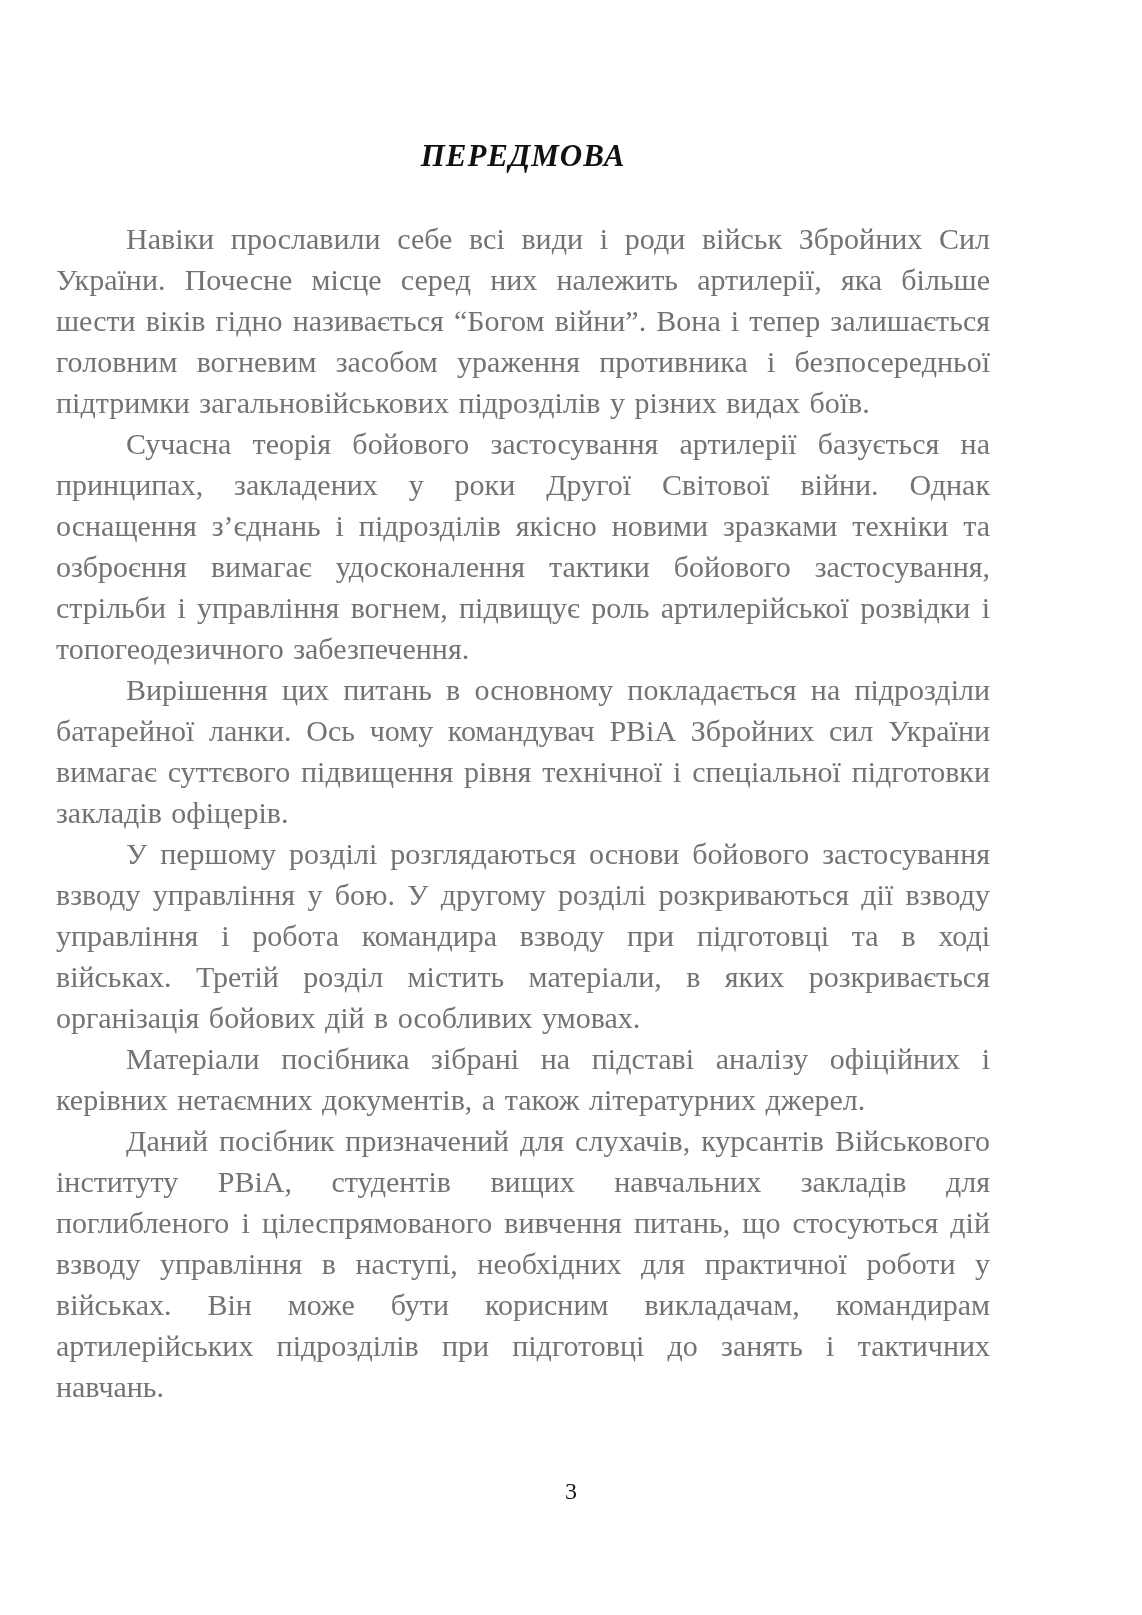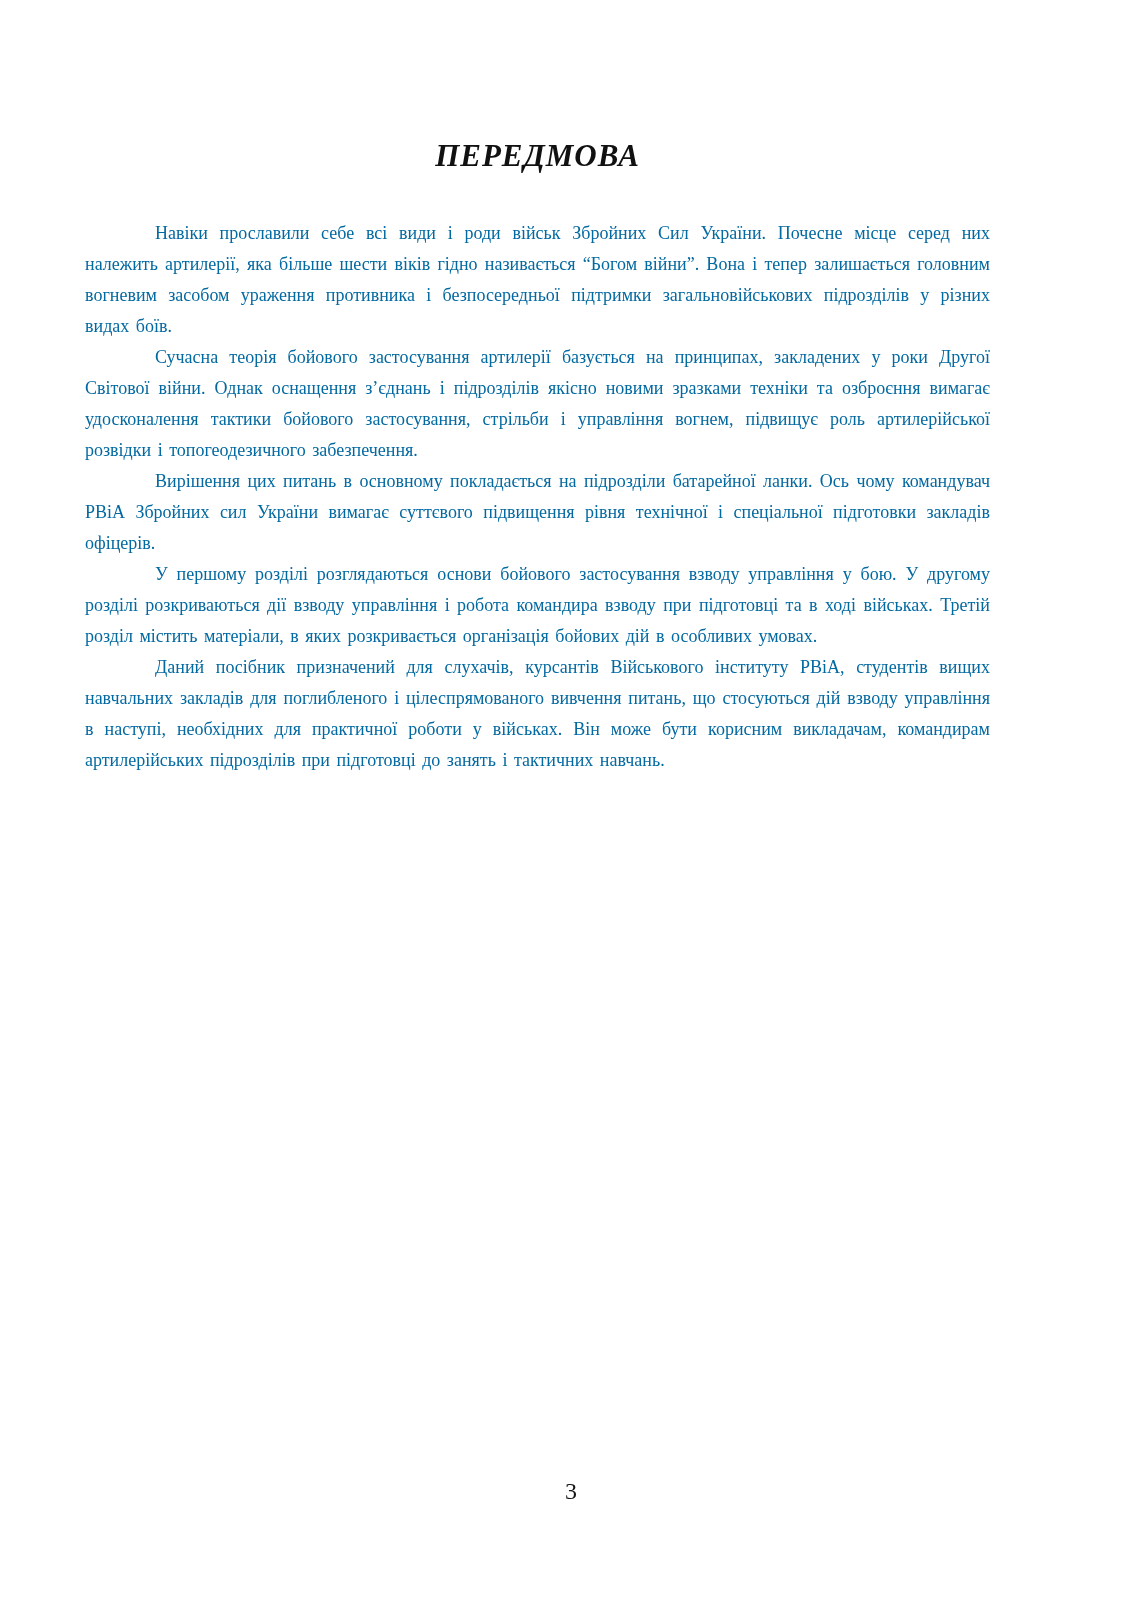"ПЕРЕДМОВА" .page { padding: 138px 152px 0 85px -> 138px 152px 0 56px }
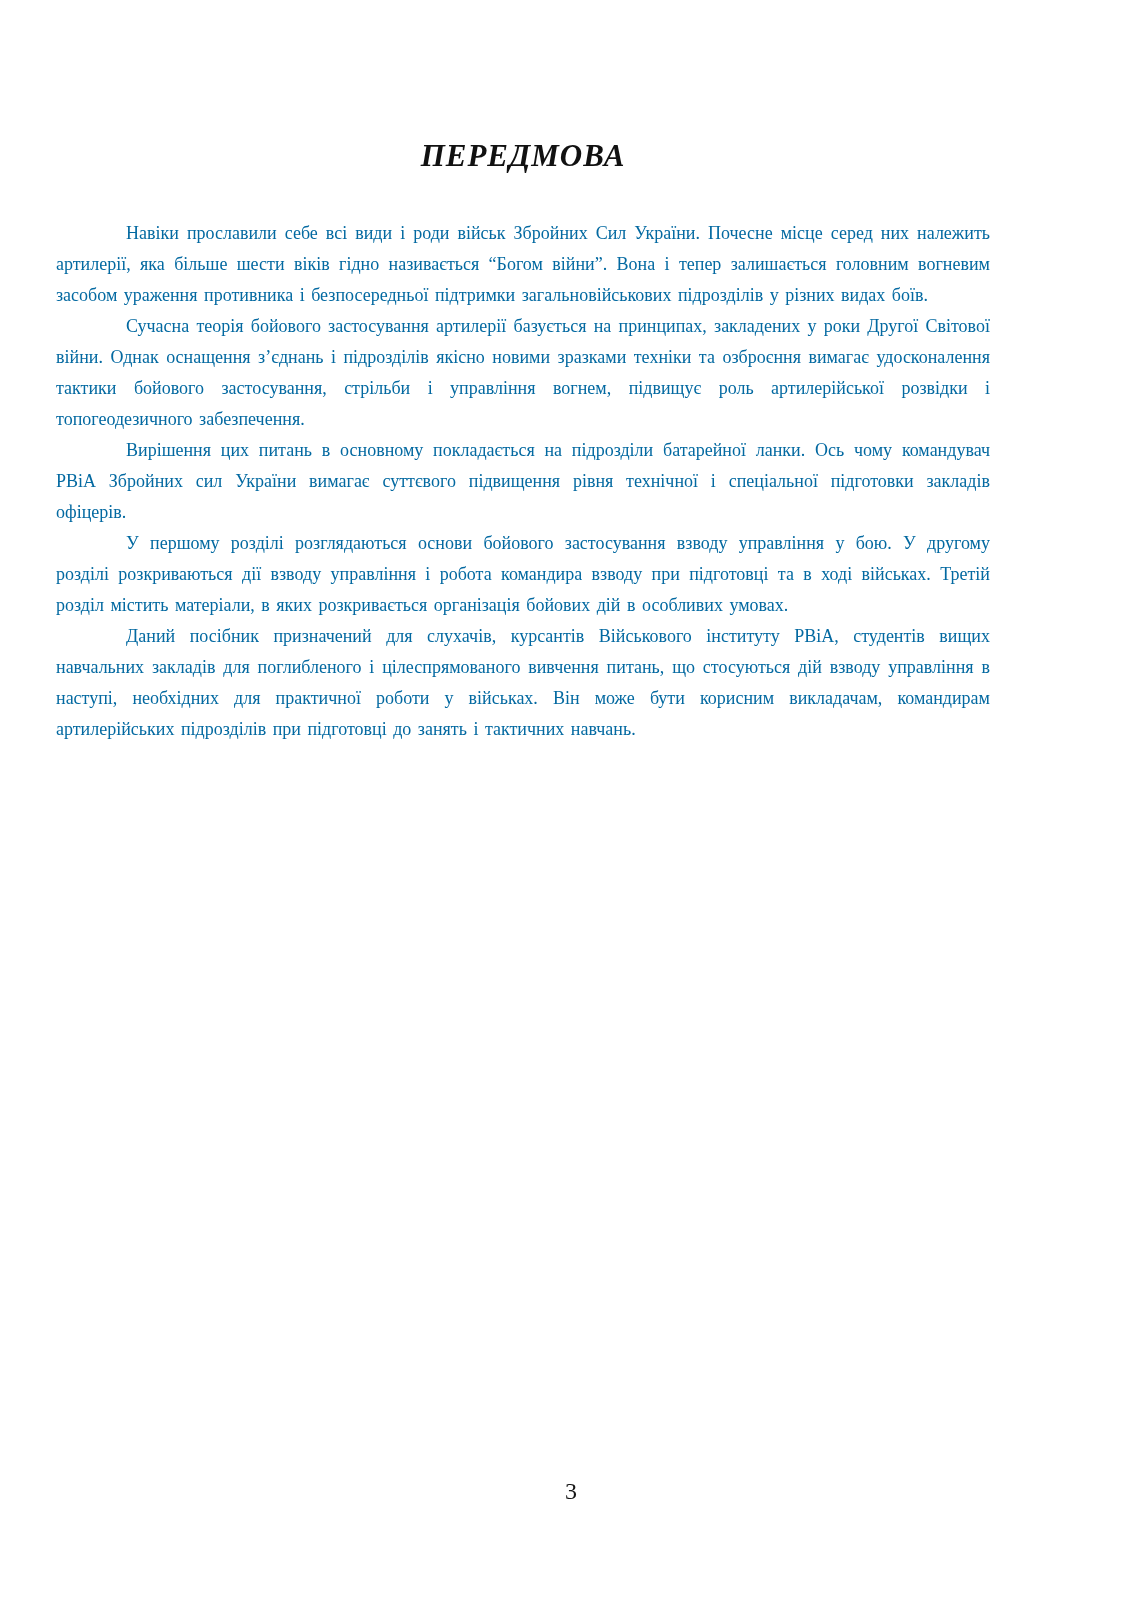"Навіки прославили себе всі види" .body-text p { color: #0369a1 -> #737373; font-size: 18px -> 30px; line-height: 31px -> 41px }
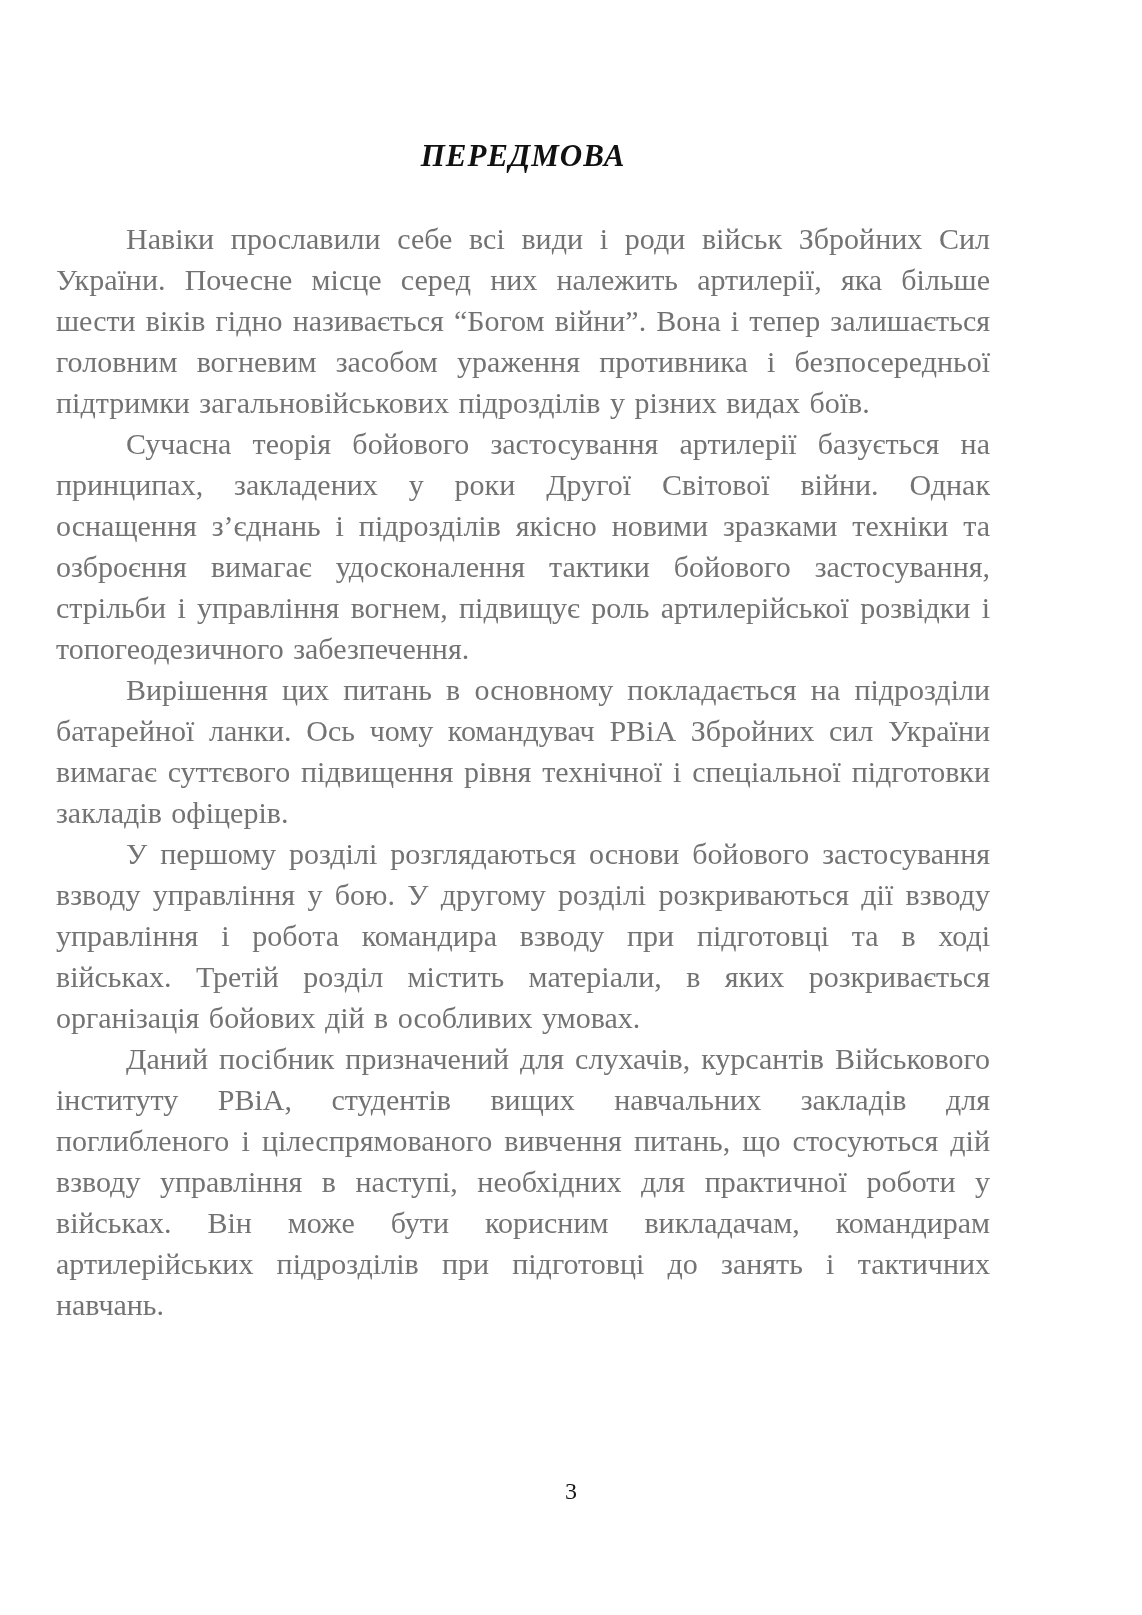"Матеріали посібника зібрані на підставі" p { html: none -> <p>Матеріали посібника зібрані на підставі аналізу офіційних і керівних нетаємних документів, а також літературних джерел.</p> }
